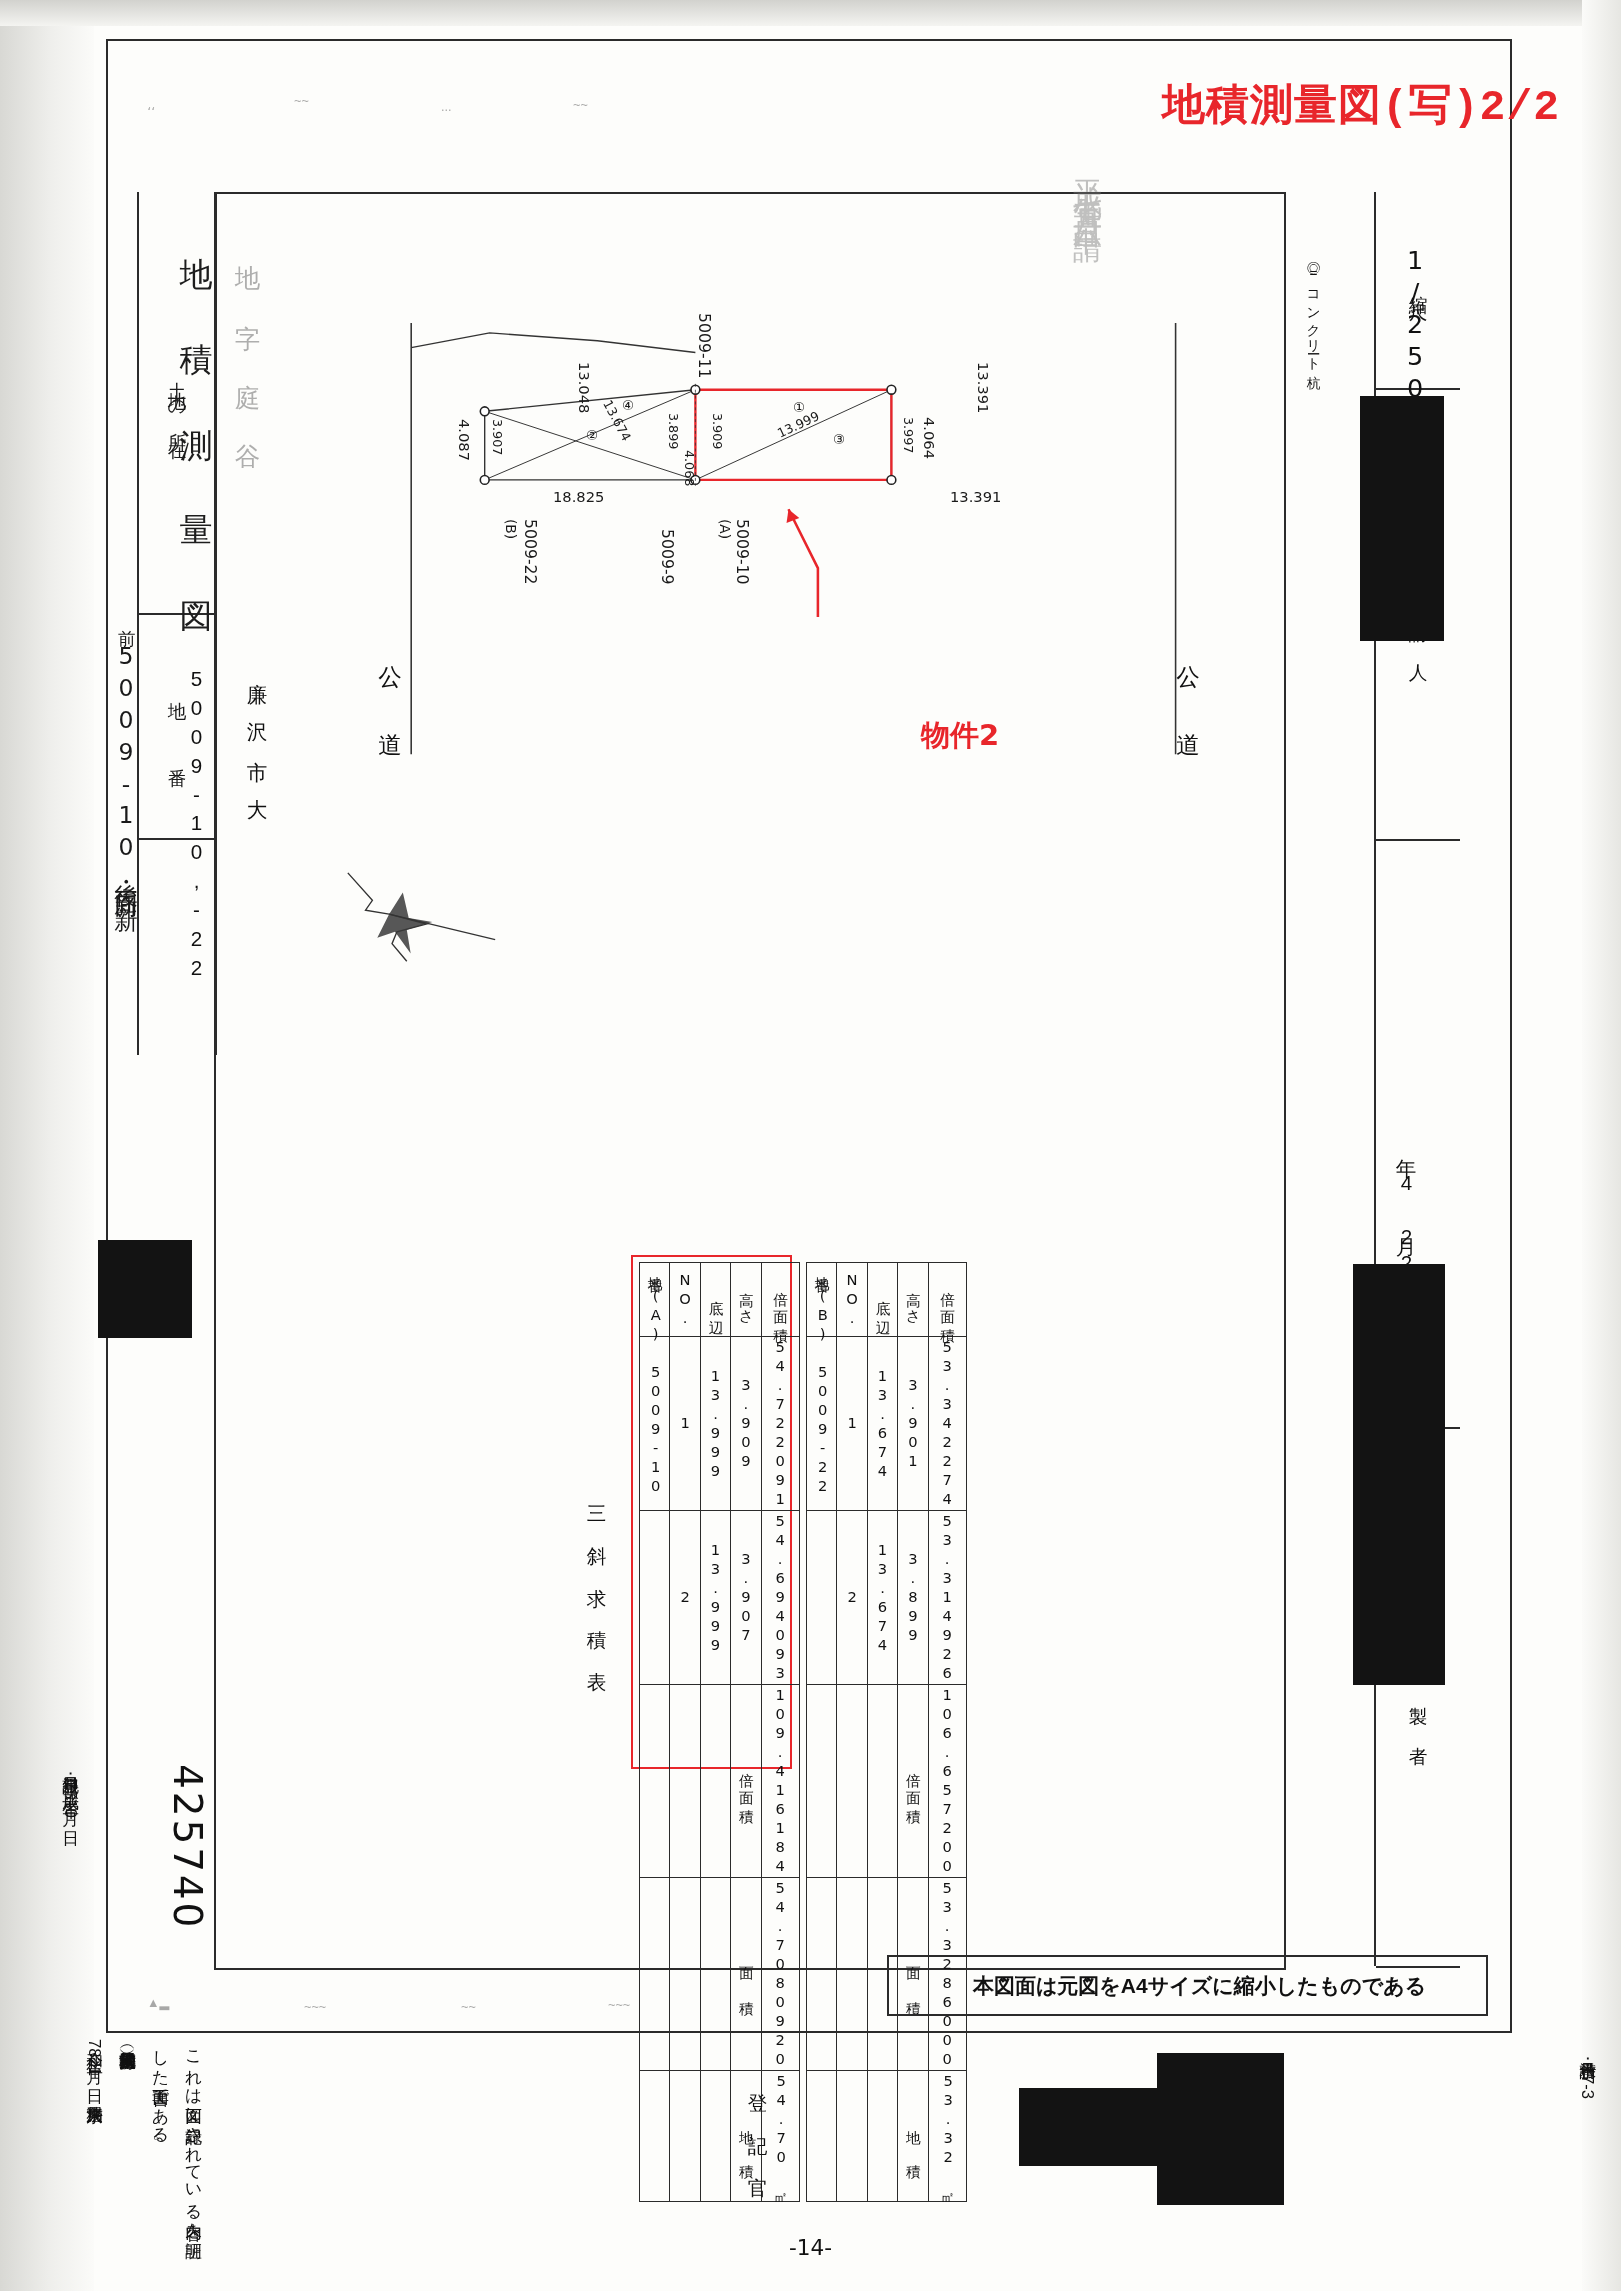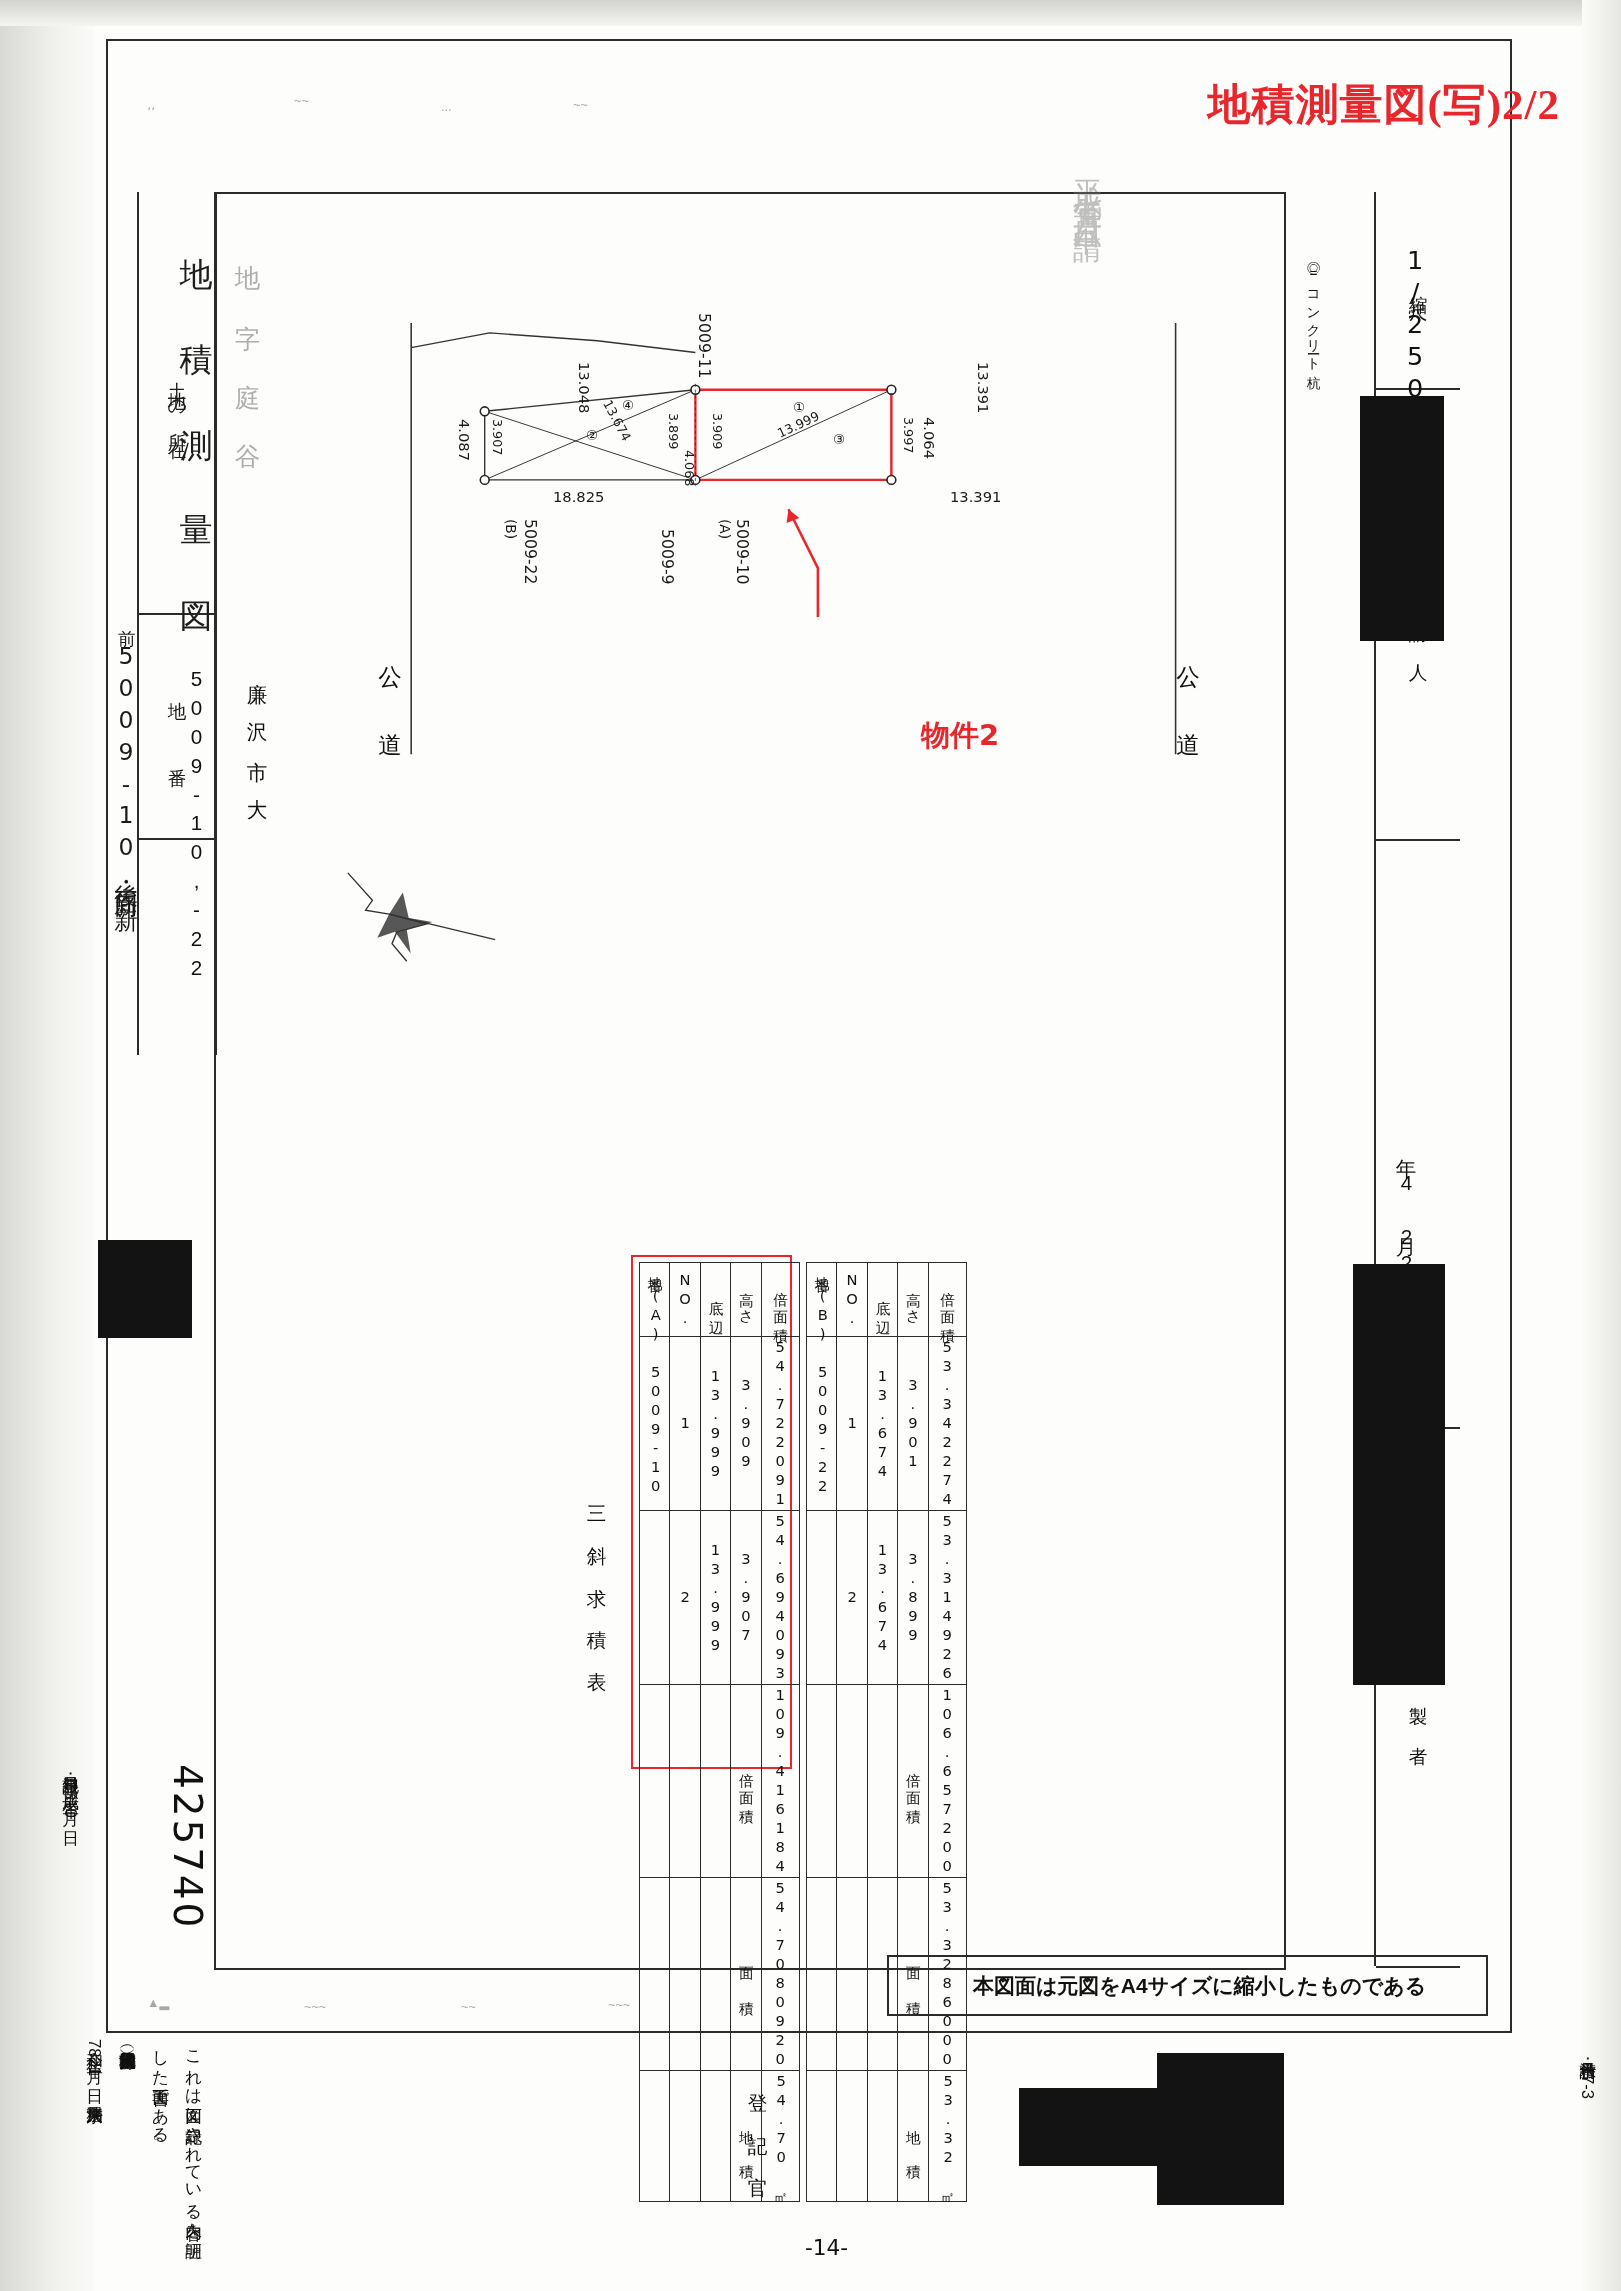"地積測量図(写)2/2" .doc-title { font-family: Liberation Serif, serif -> Liberation Mono, monospace }
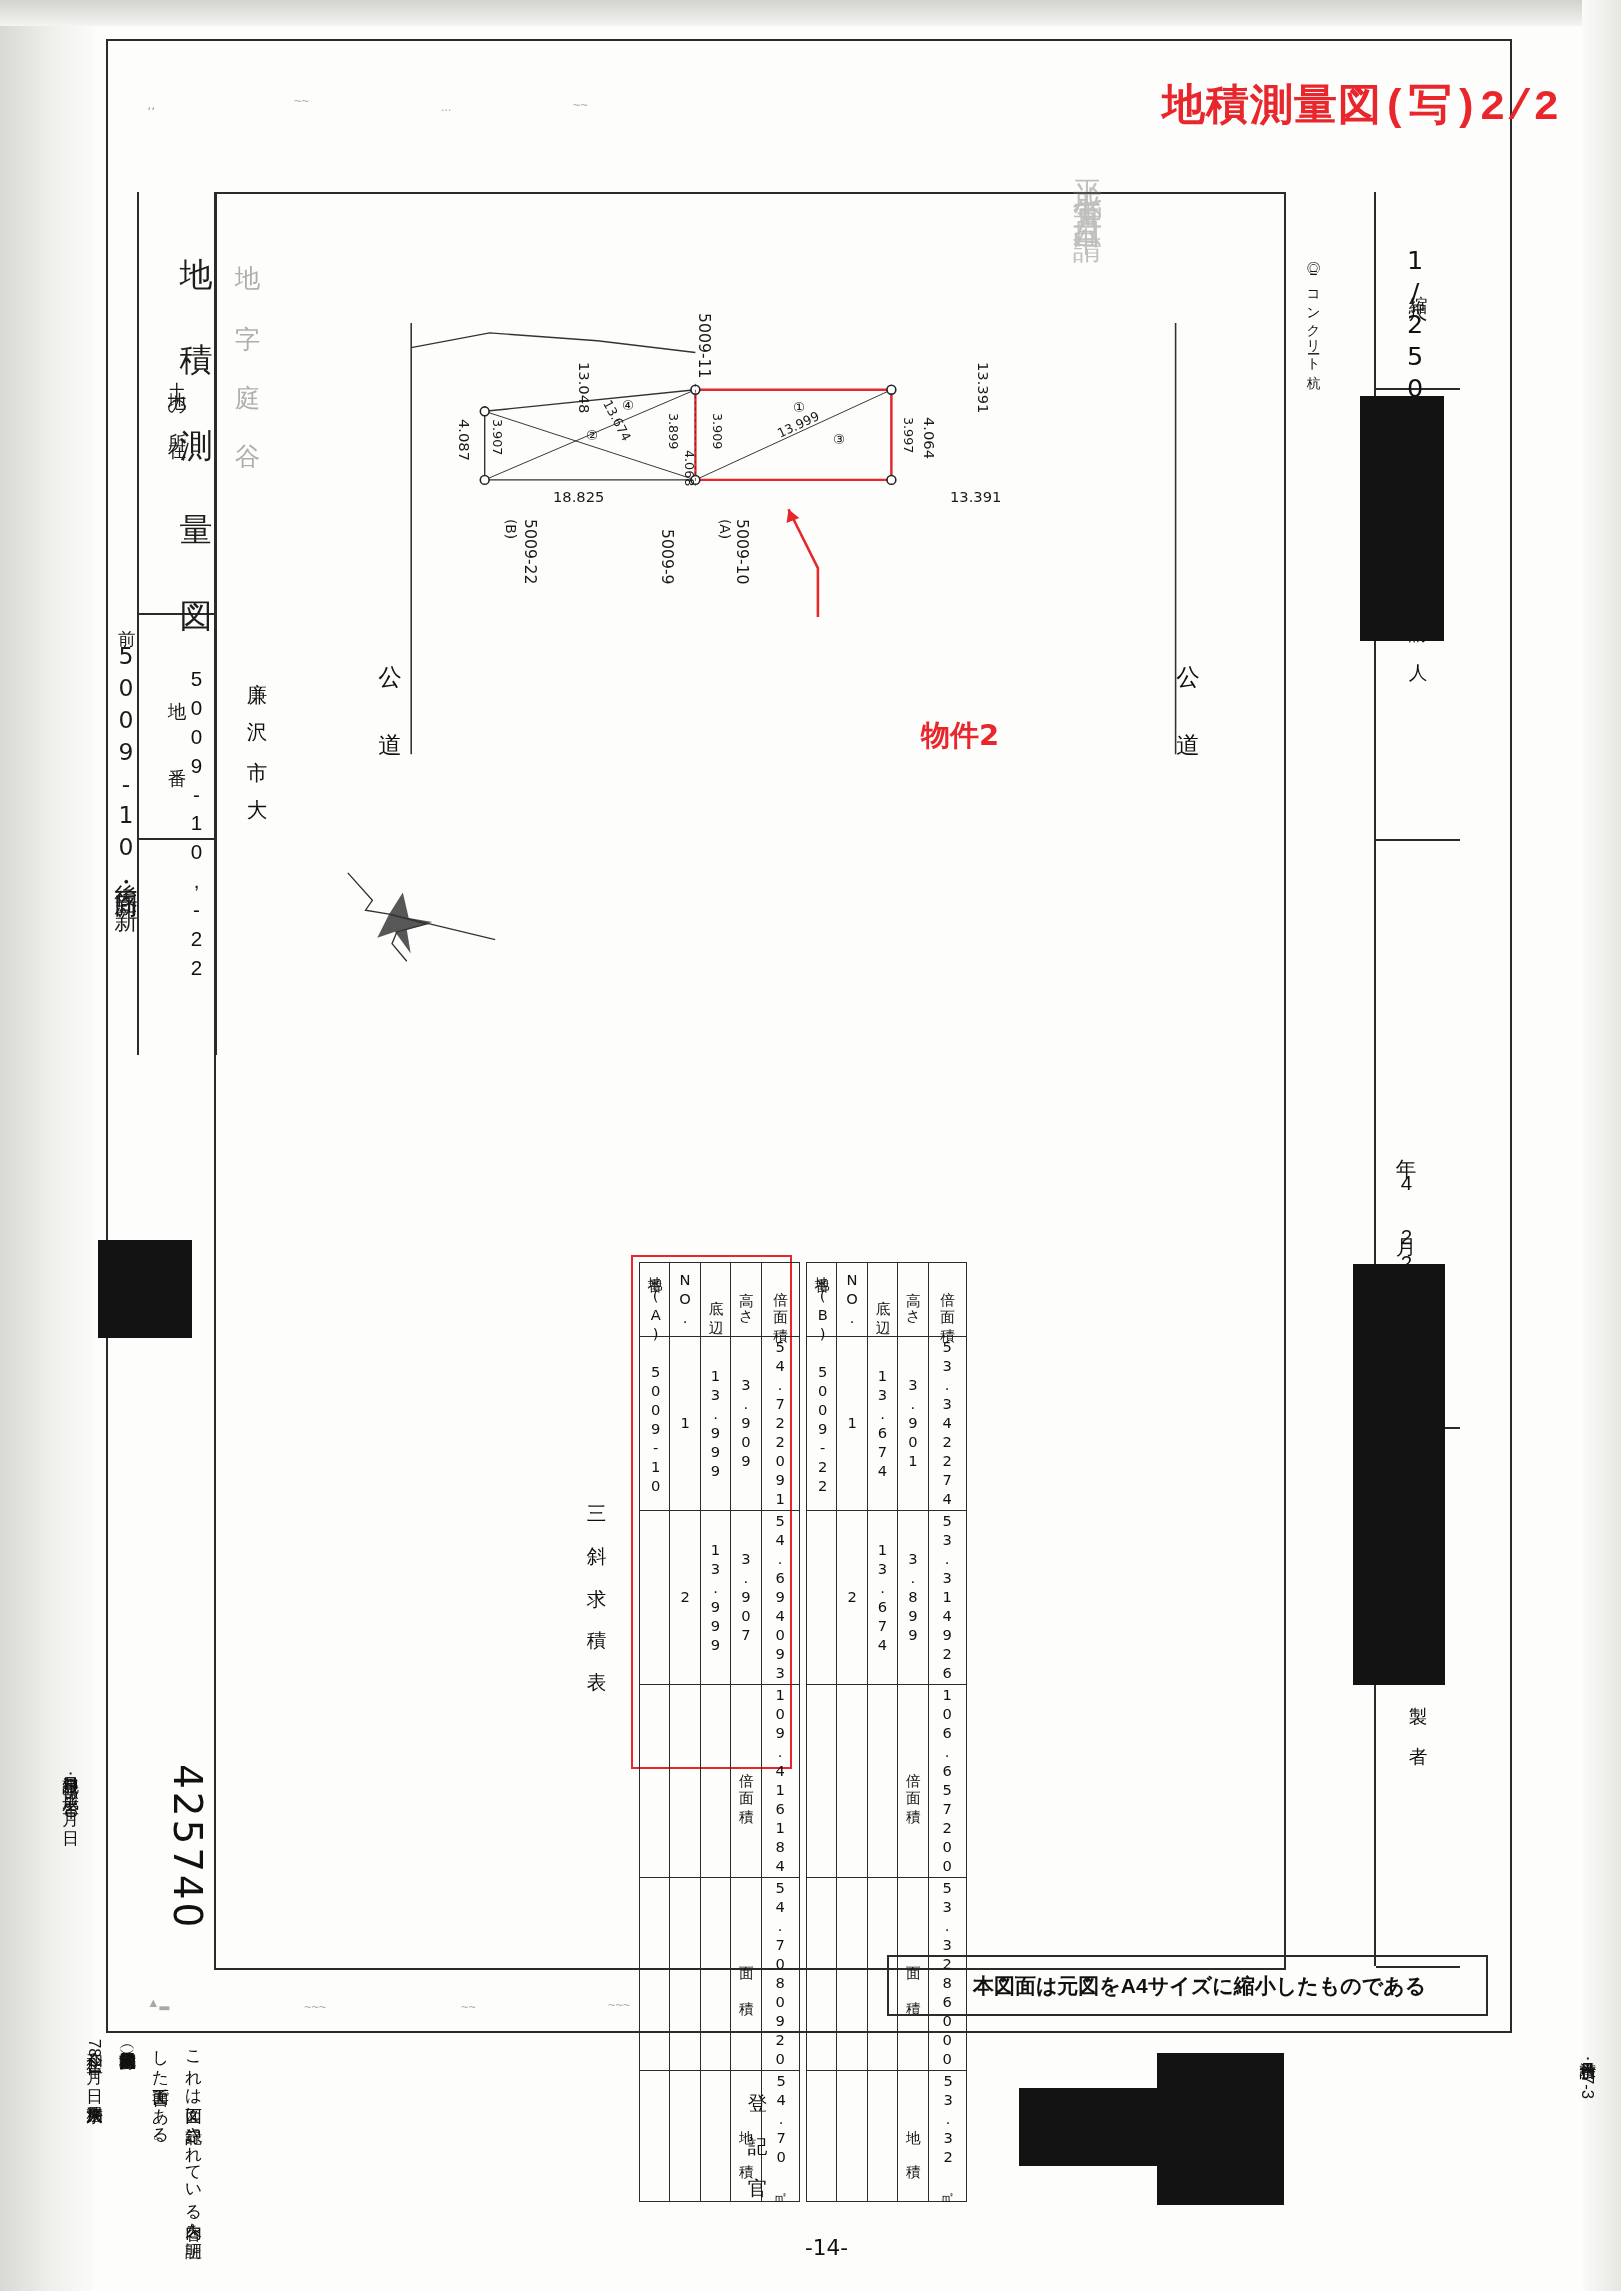"-14-" .pagenum { margin-left: 16px -> none }
